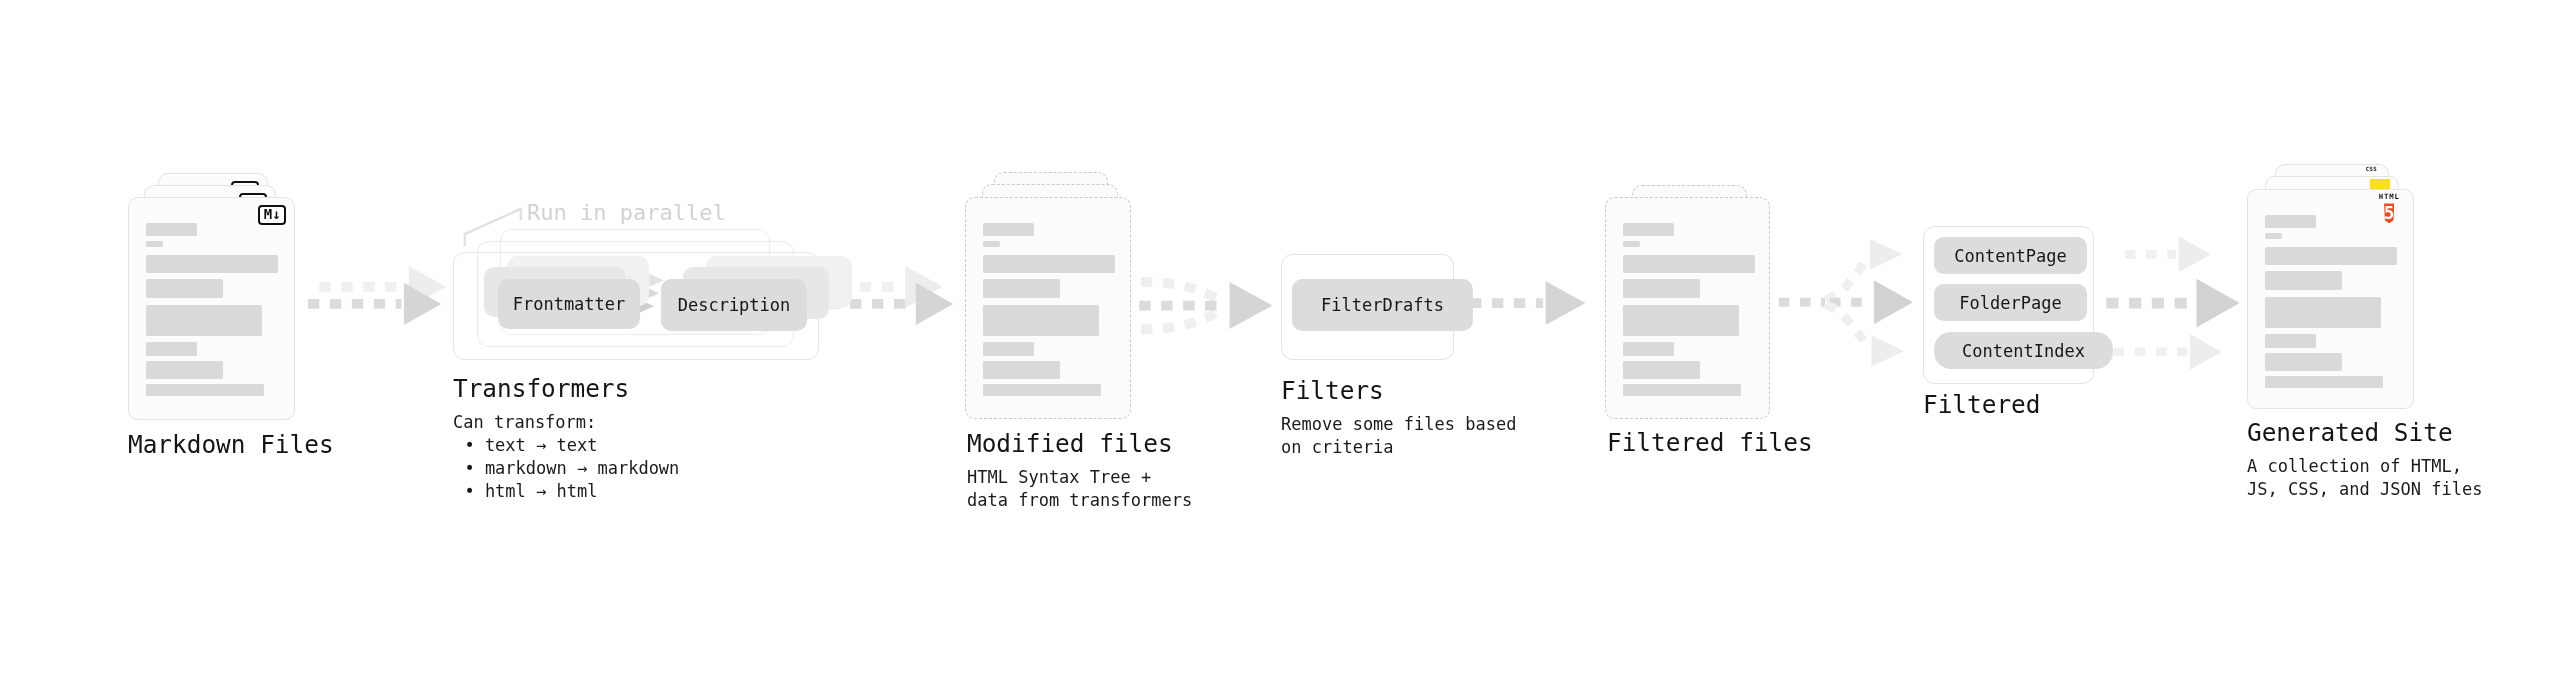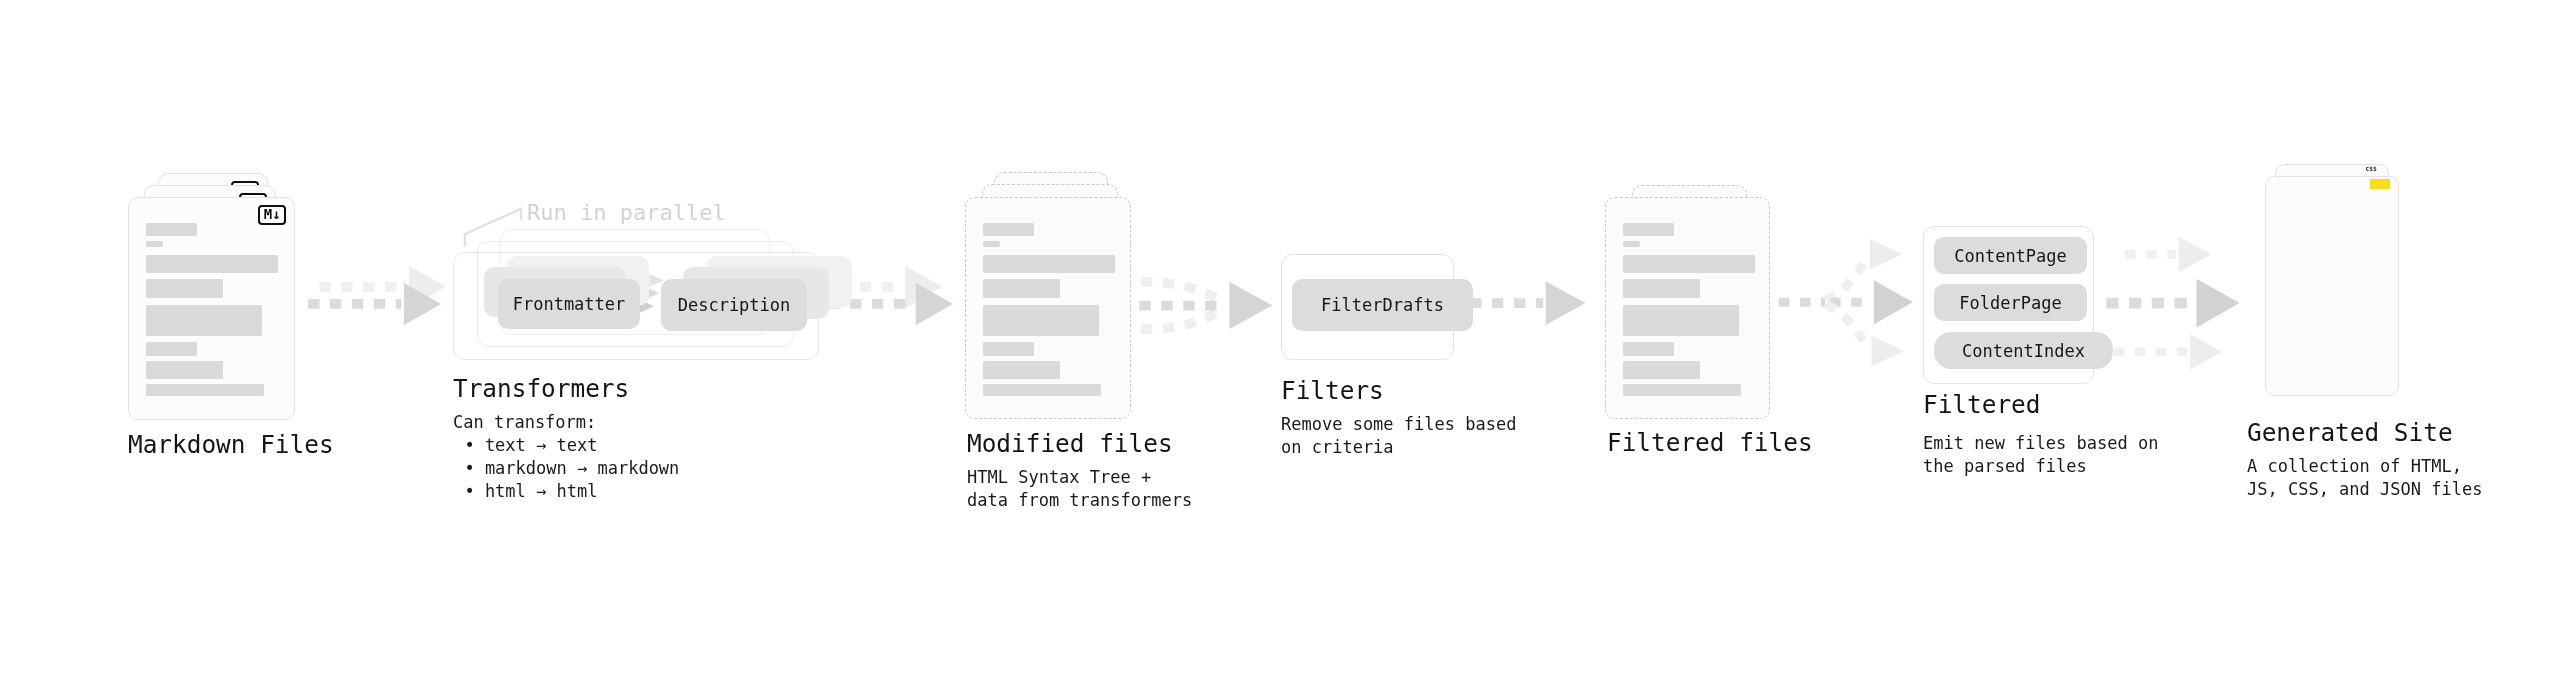"HTML" div.card { html: none -> <div> <div> <span>HTML</span> <span>5</span> </div> <div></div> <div></div> <div></div> <div></div> <div></div> <div></div> <div></div> <div></div> </div> }
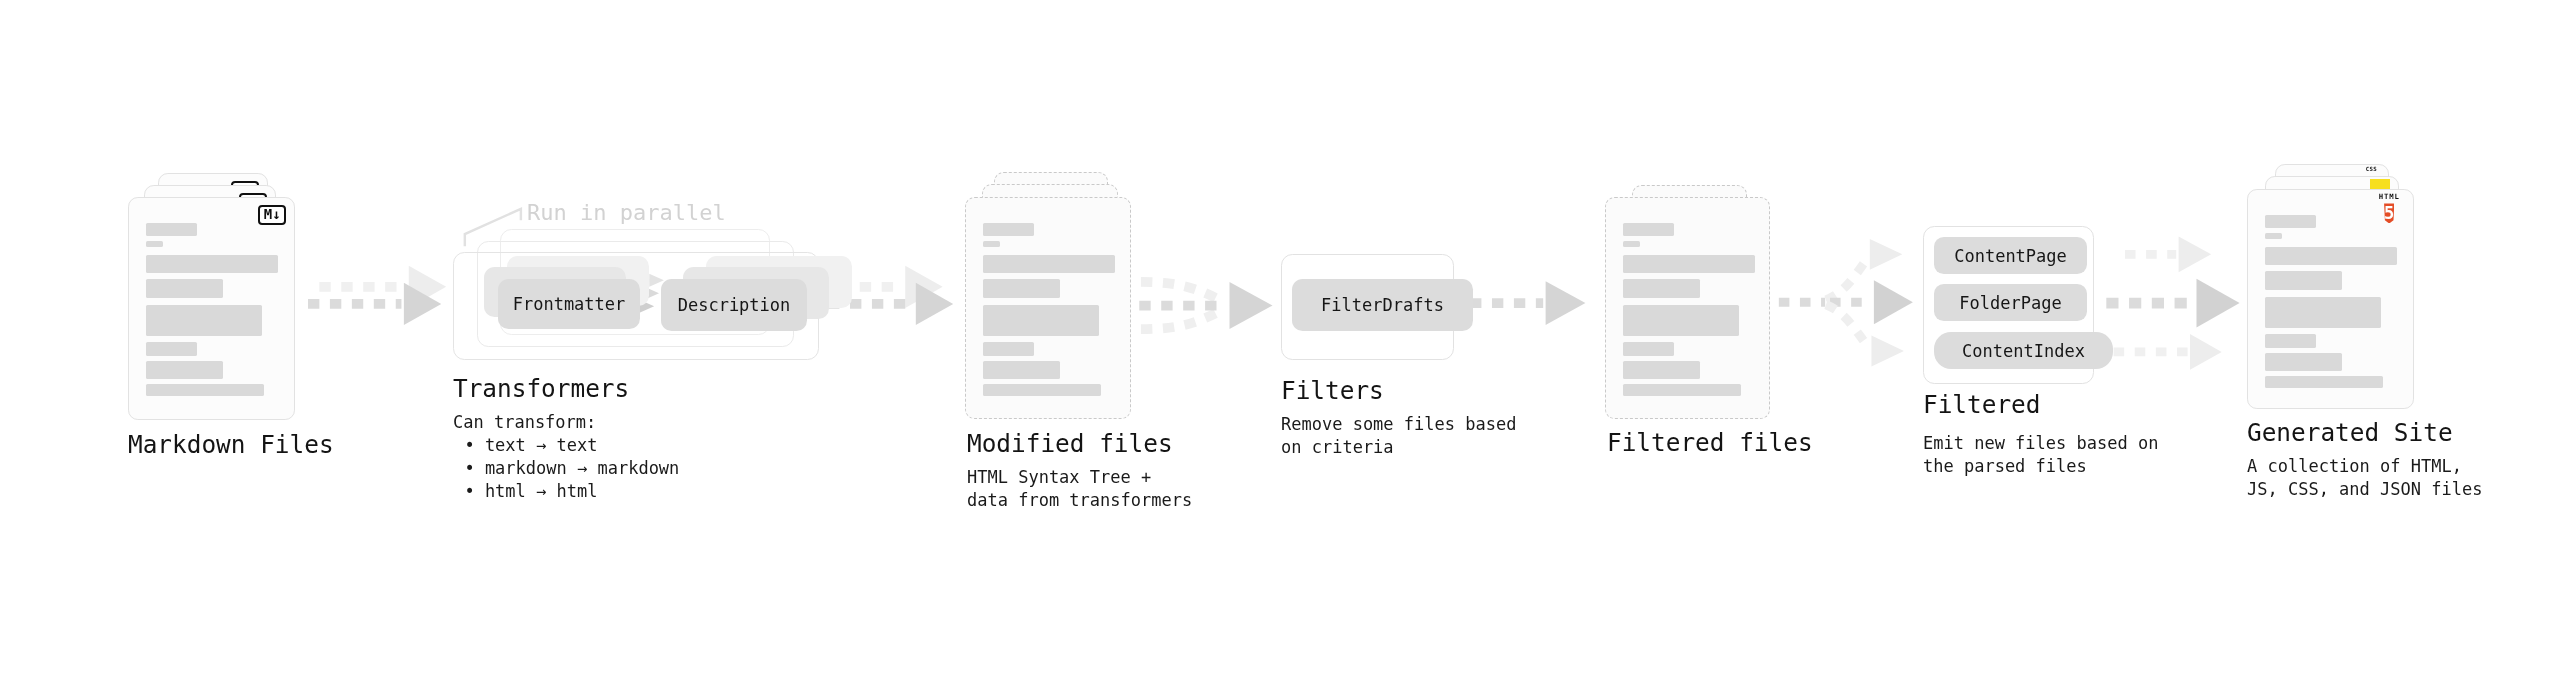"Emit new files based on" div.desc { html: <div> <div>Emit new files based on</div> <div>the parsed files</div> </div> -> none }
